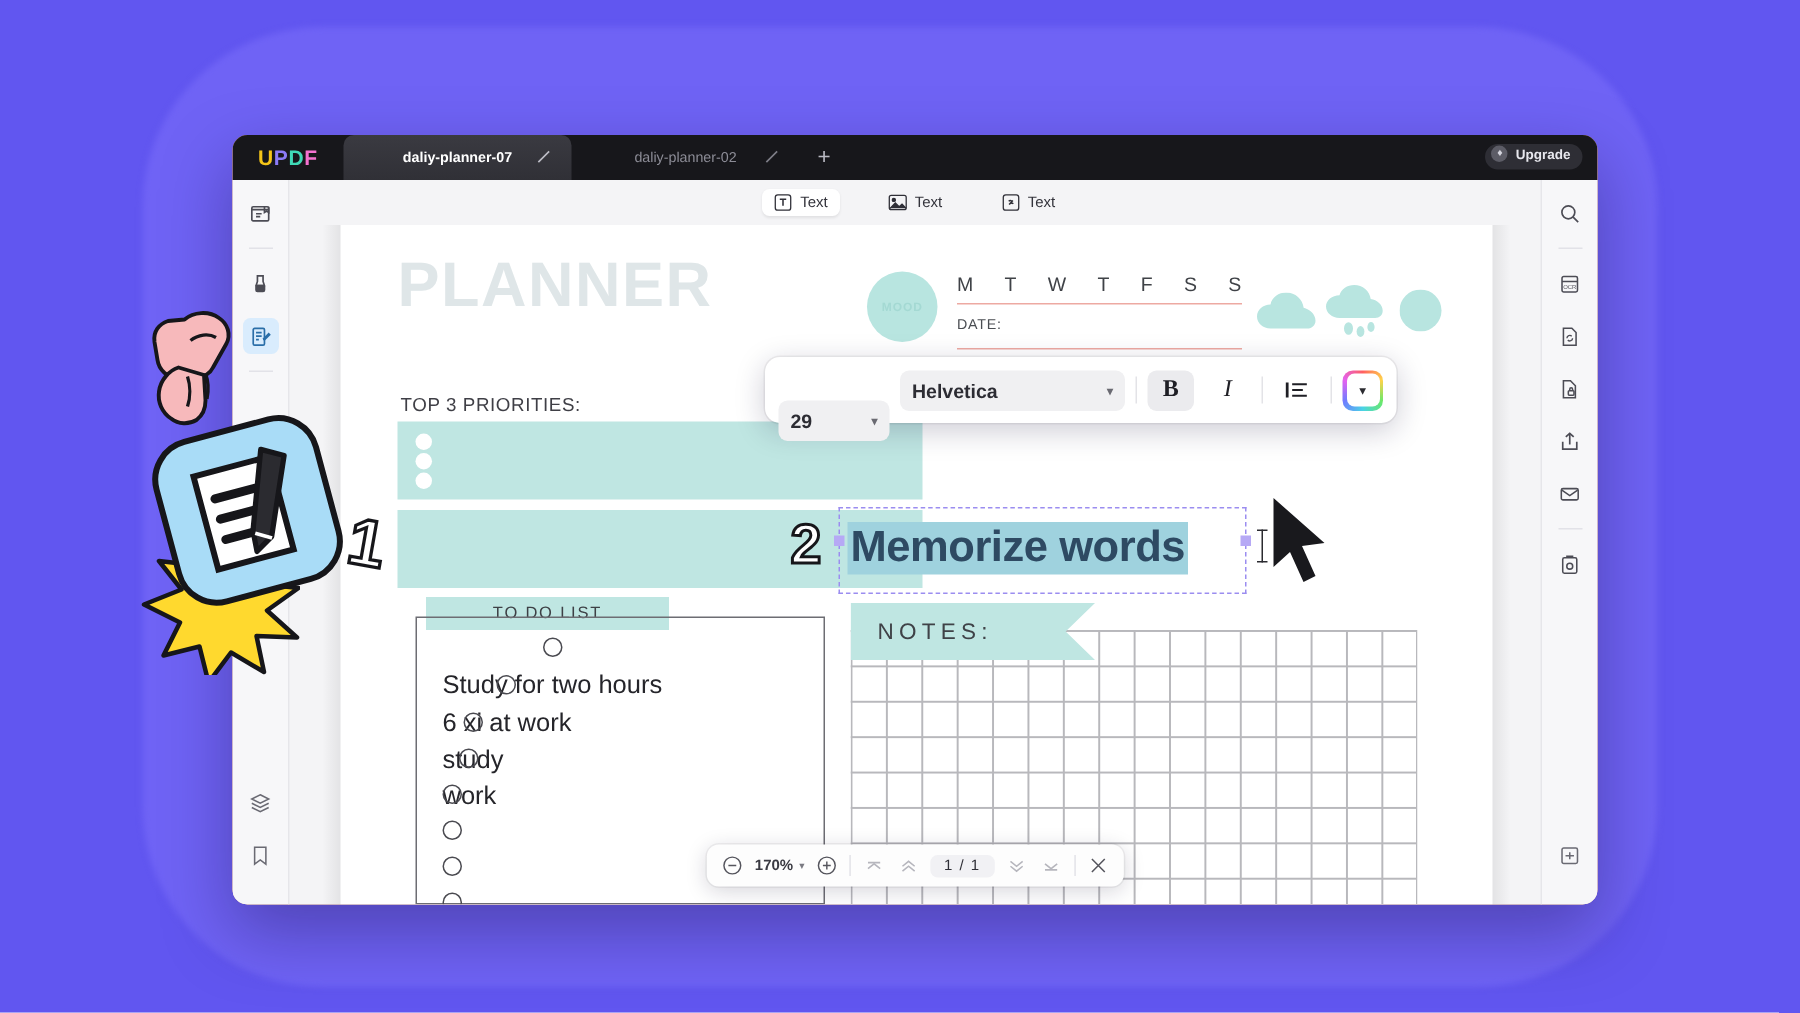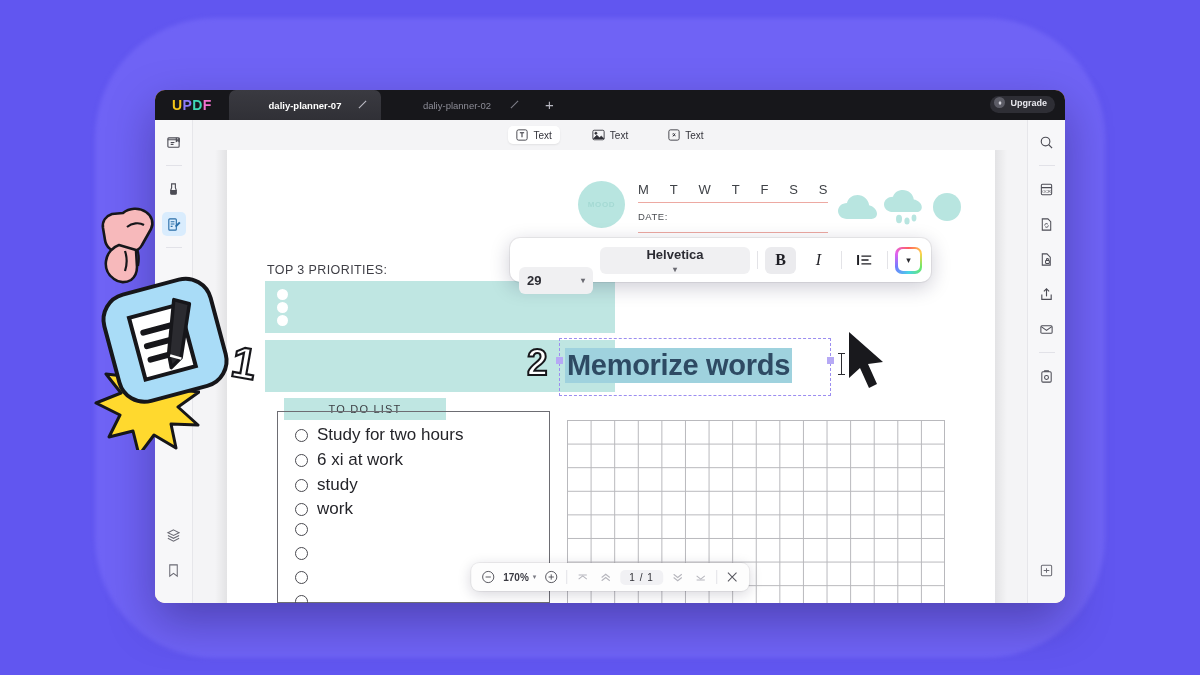"PLANNER" div { html: none -> <div>PLANNER</div> }
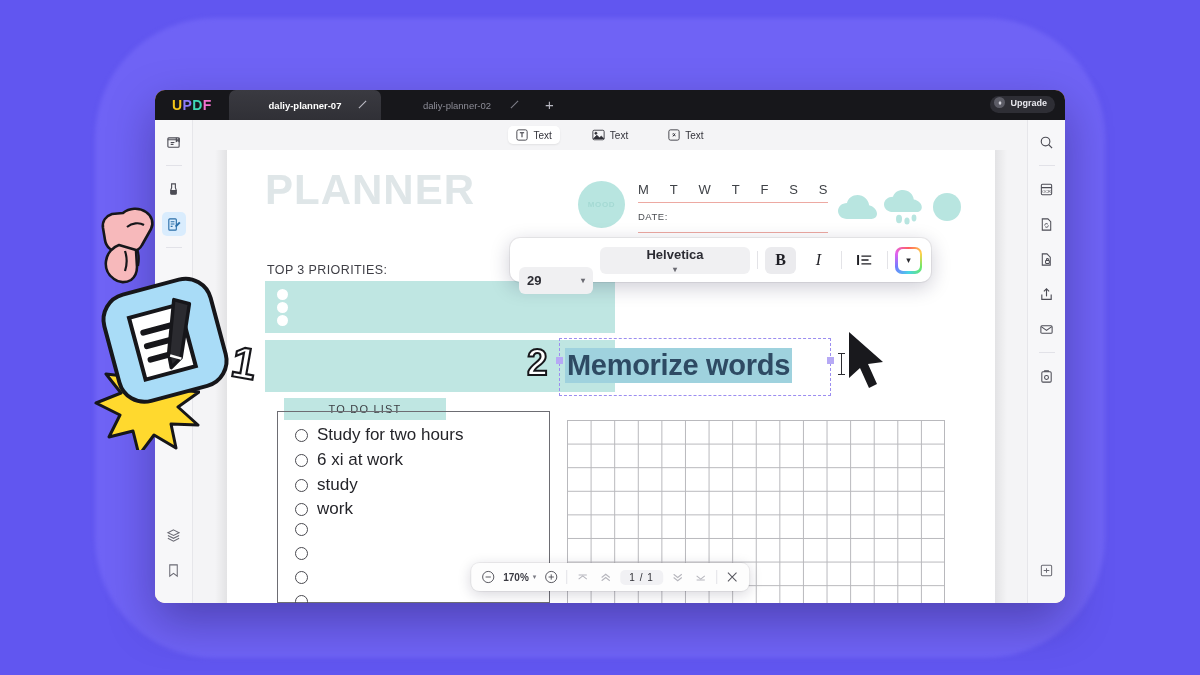"Helvetica" .fb-family { flex-direction: column -> none }
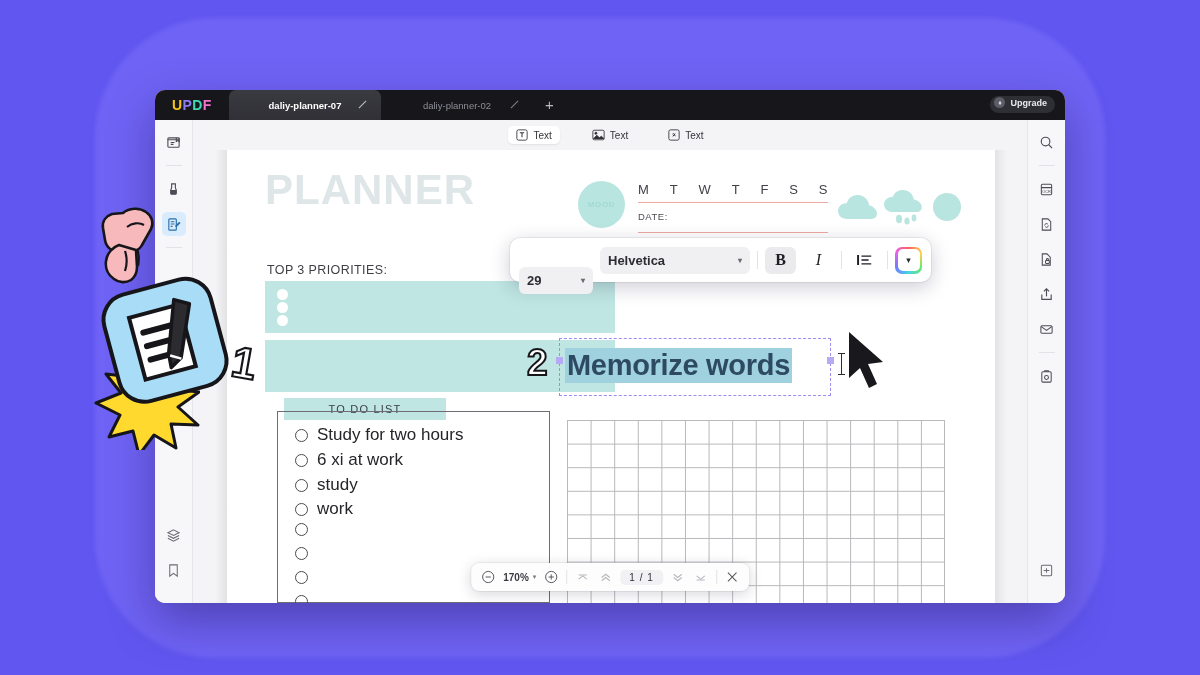"NOTES:" div.notes-banner { html: none -> <div> <span>NOTES:</span> </div> }
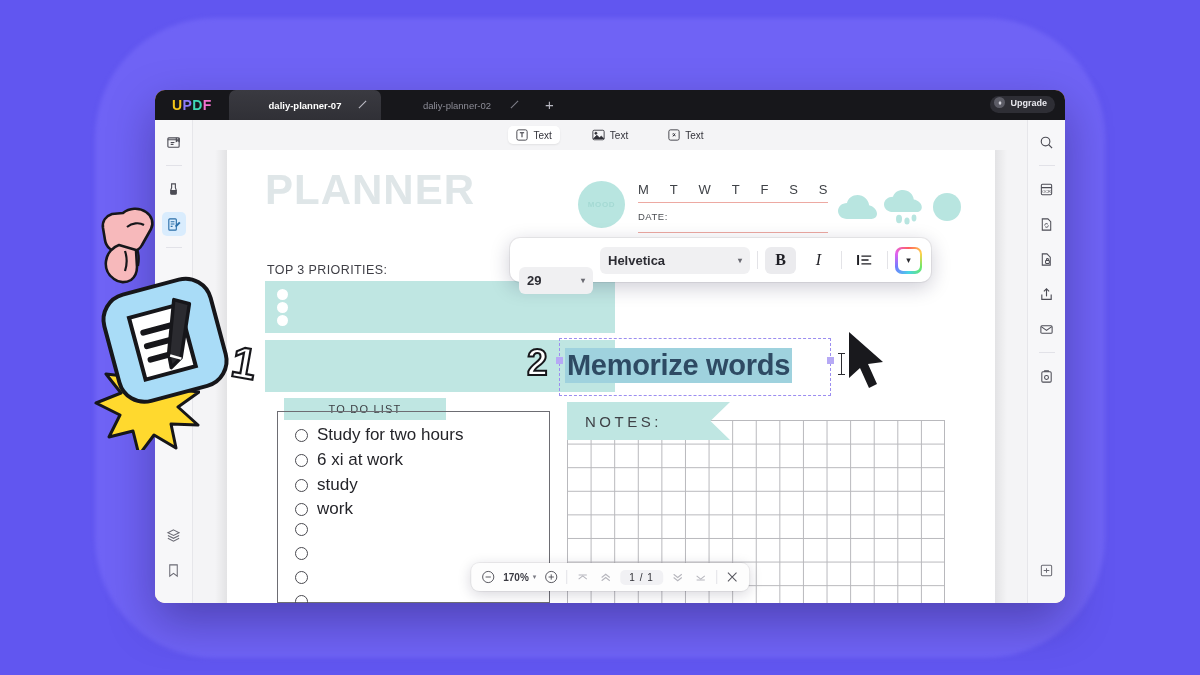"Study for two hours" .todo-row { flex-direction: none -> column }
